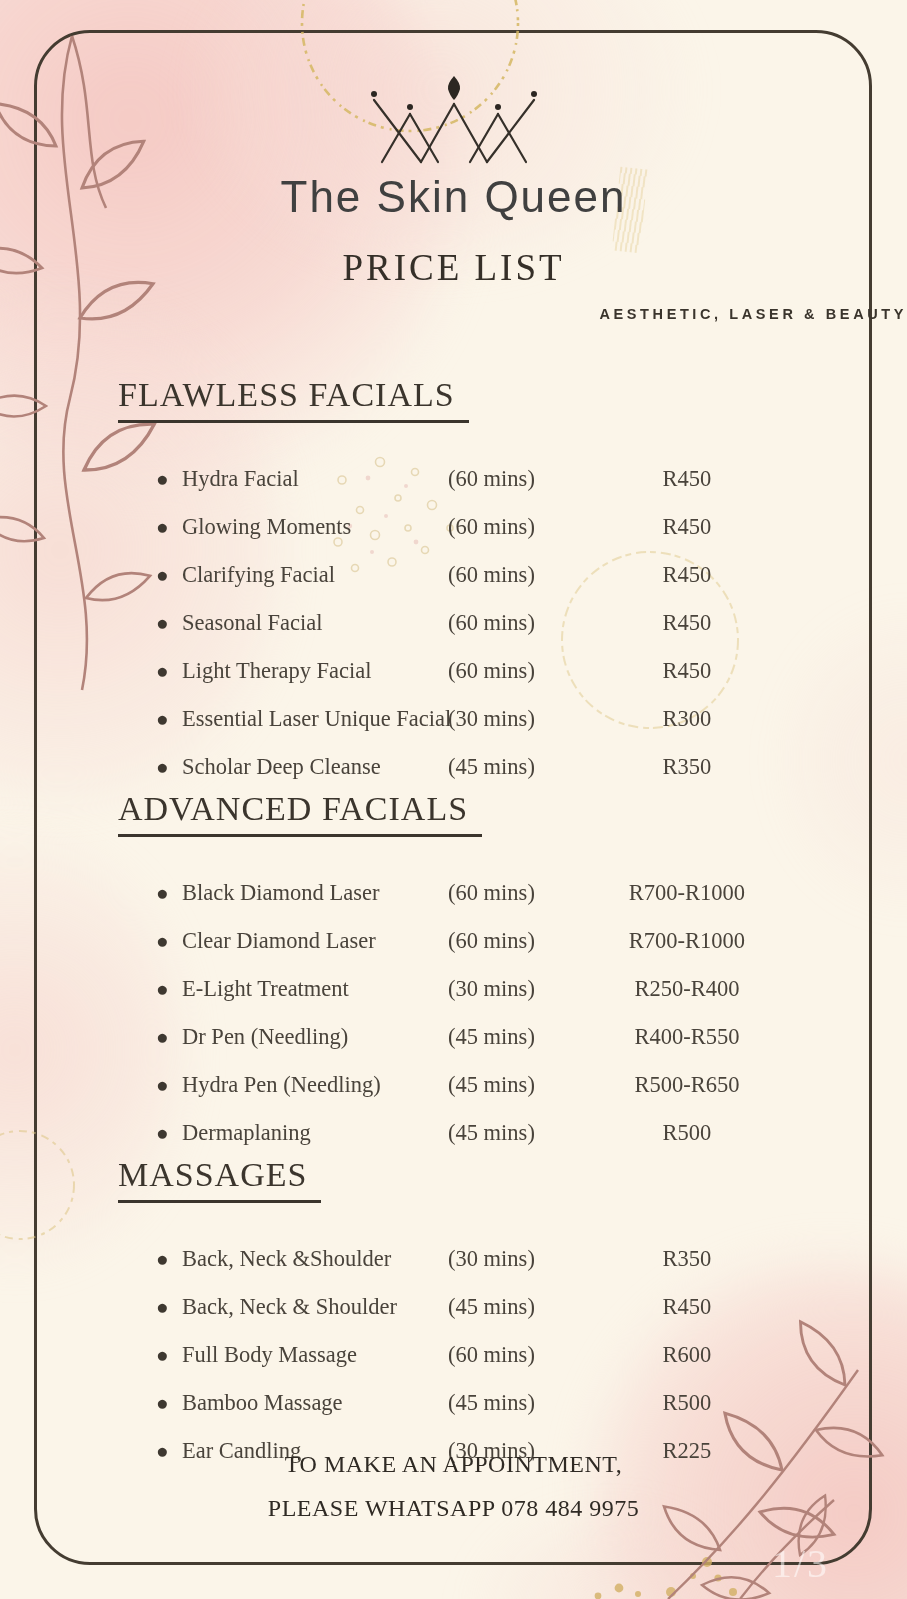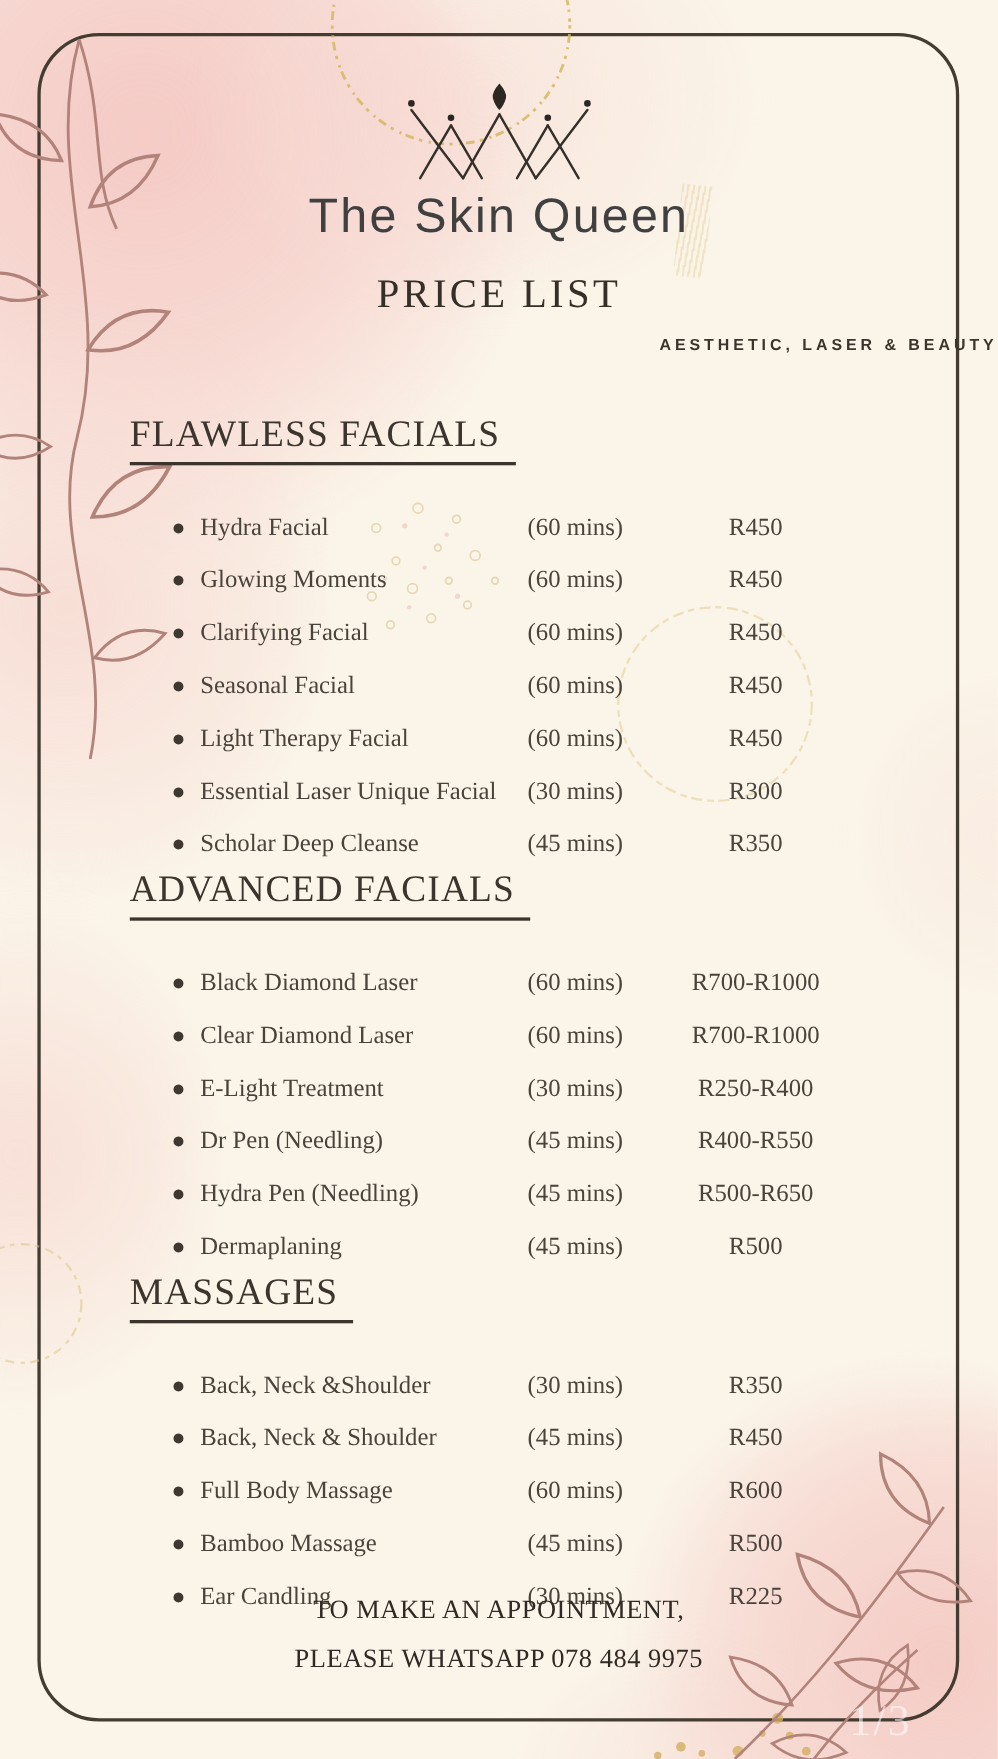"(60 mins)" .row .dur { text-align: center -> none }
